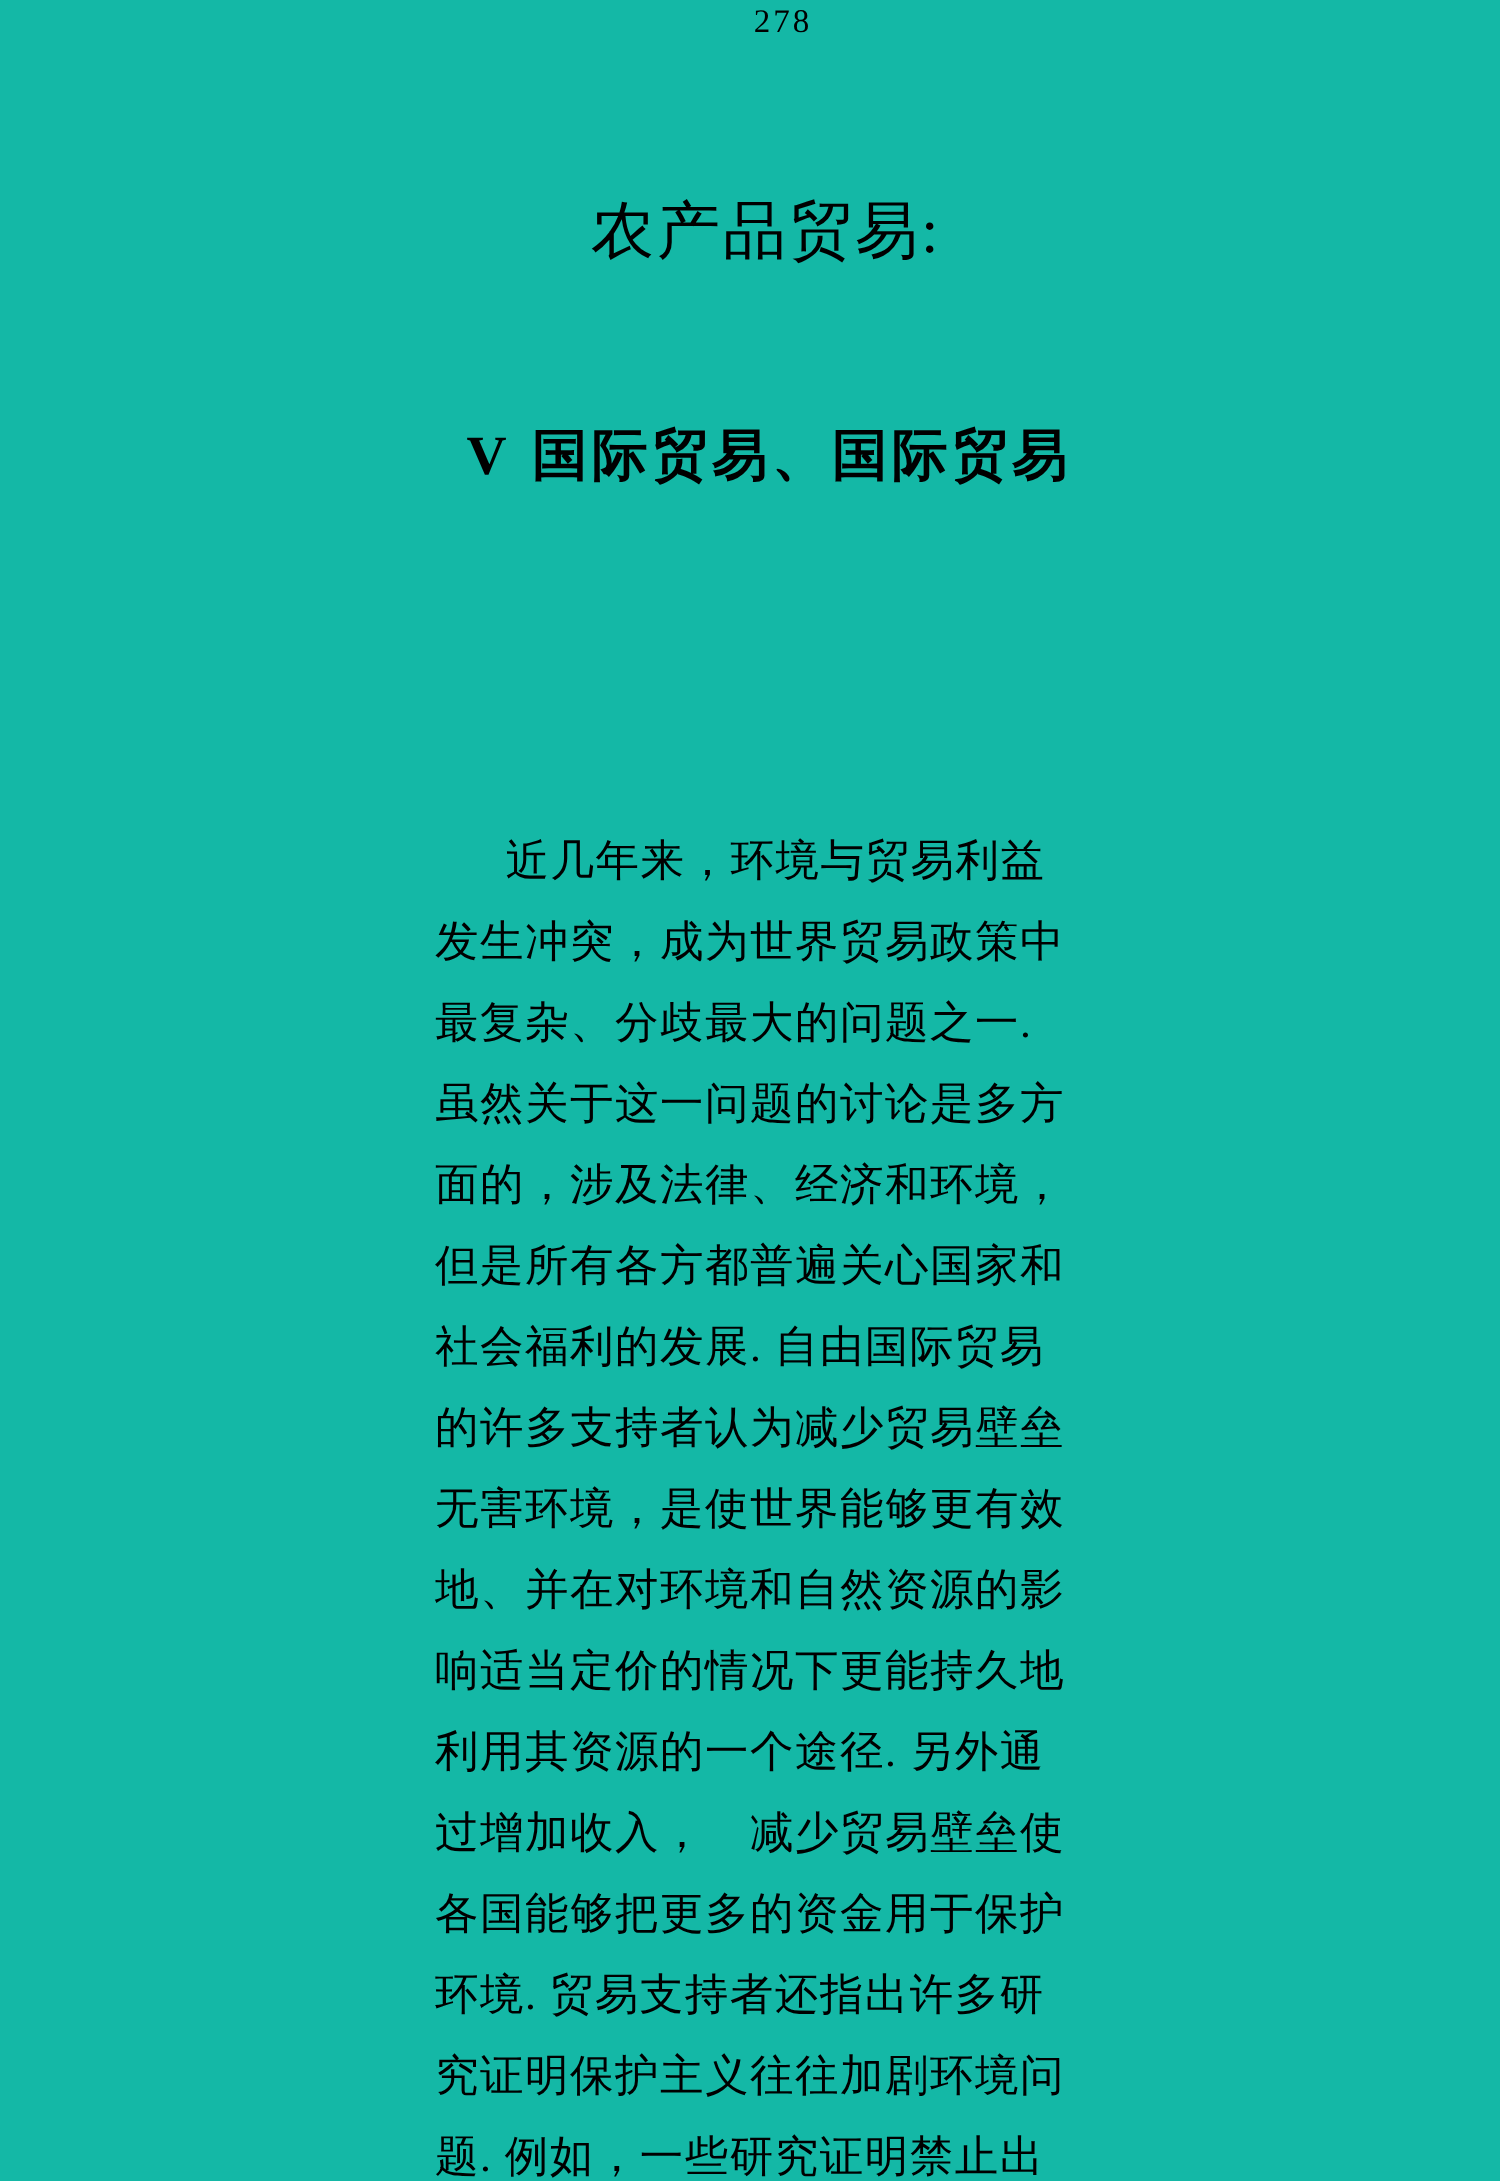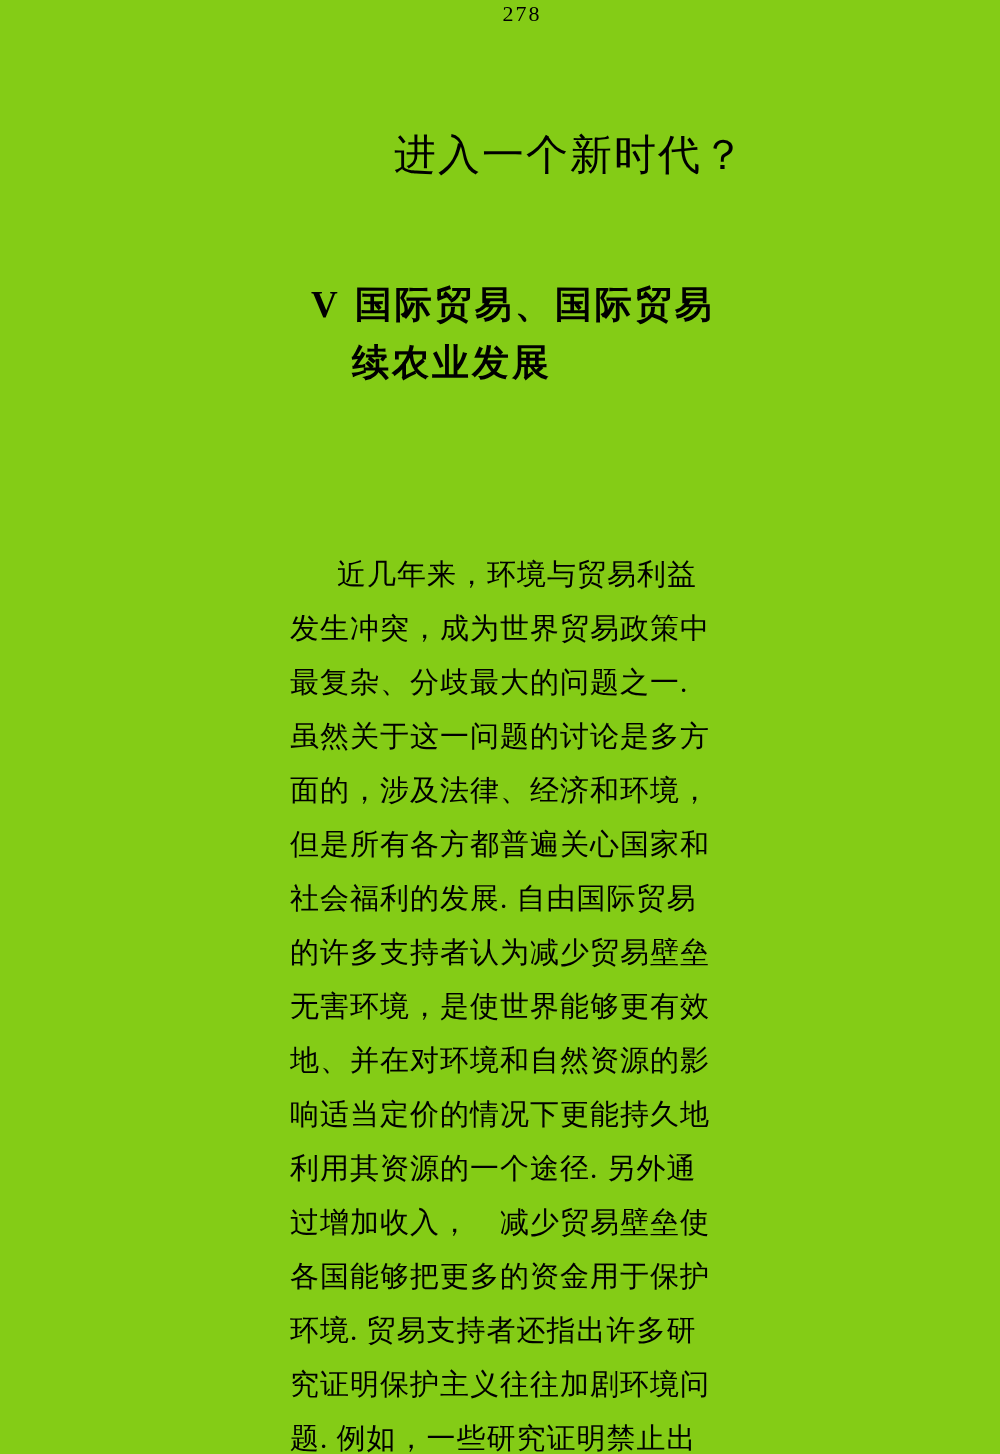"278" .page { background: #84cc16 -> #14b8a6 }
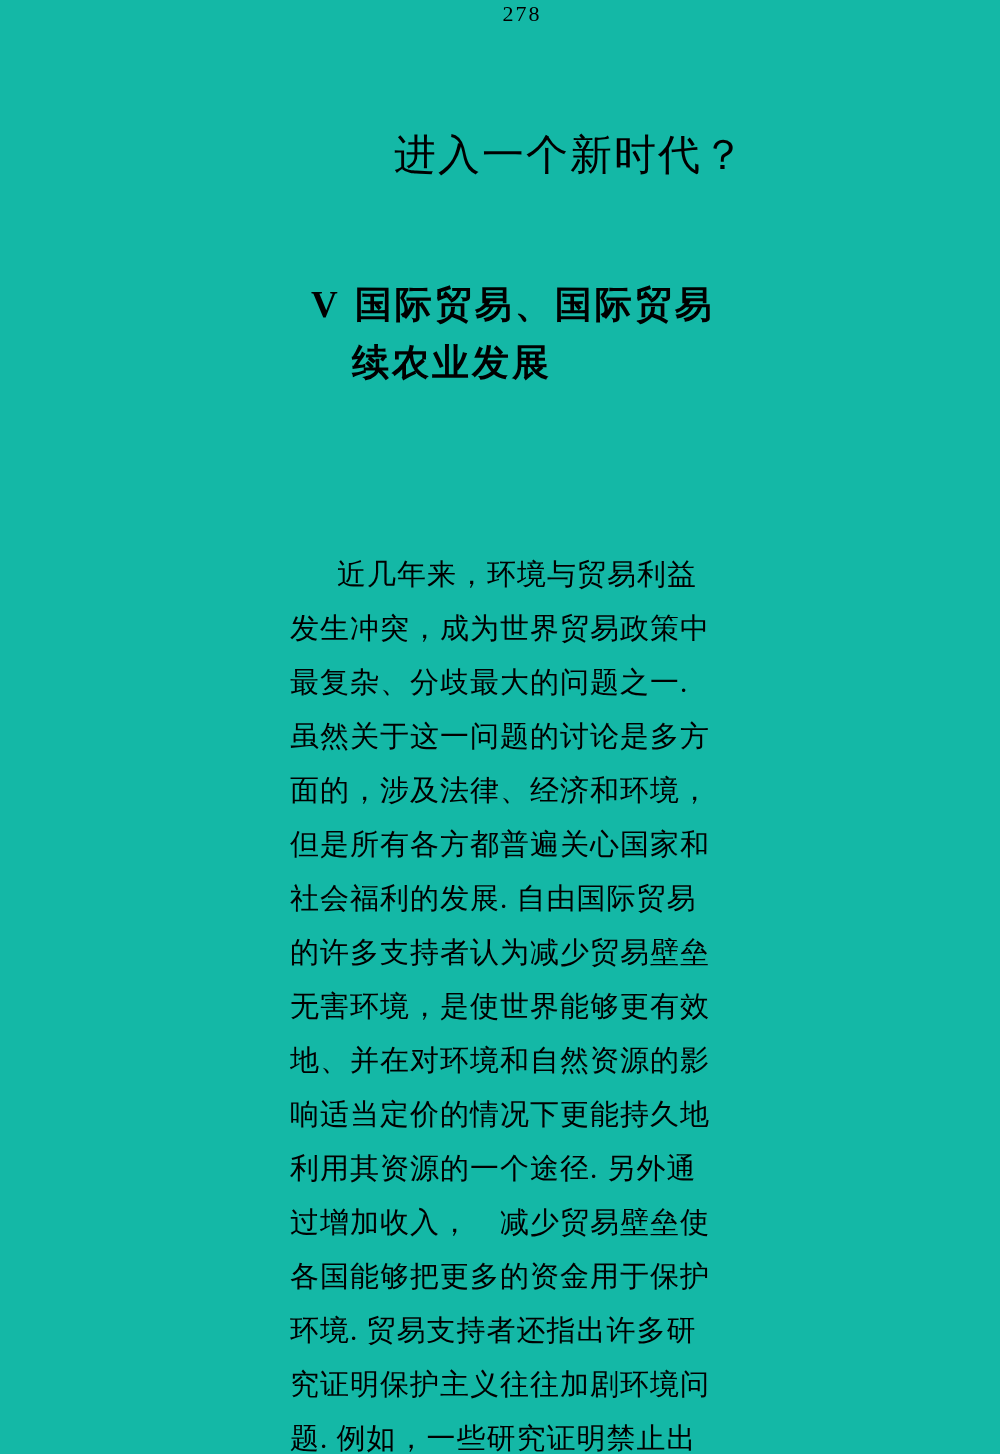"农产品贸易:" div.title-line { html: none -> <div>农产品贸易:</div> }
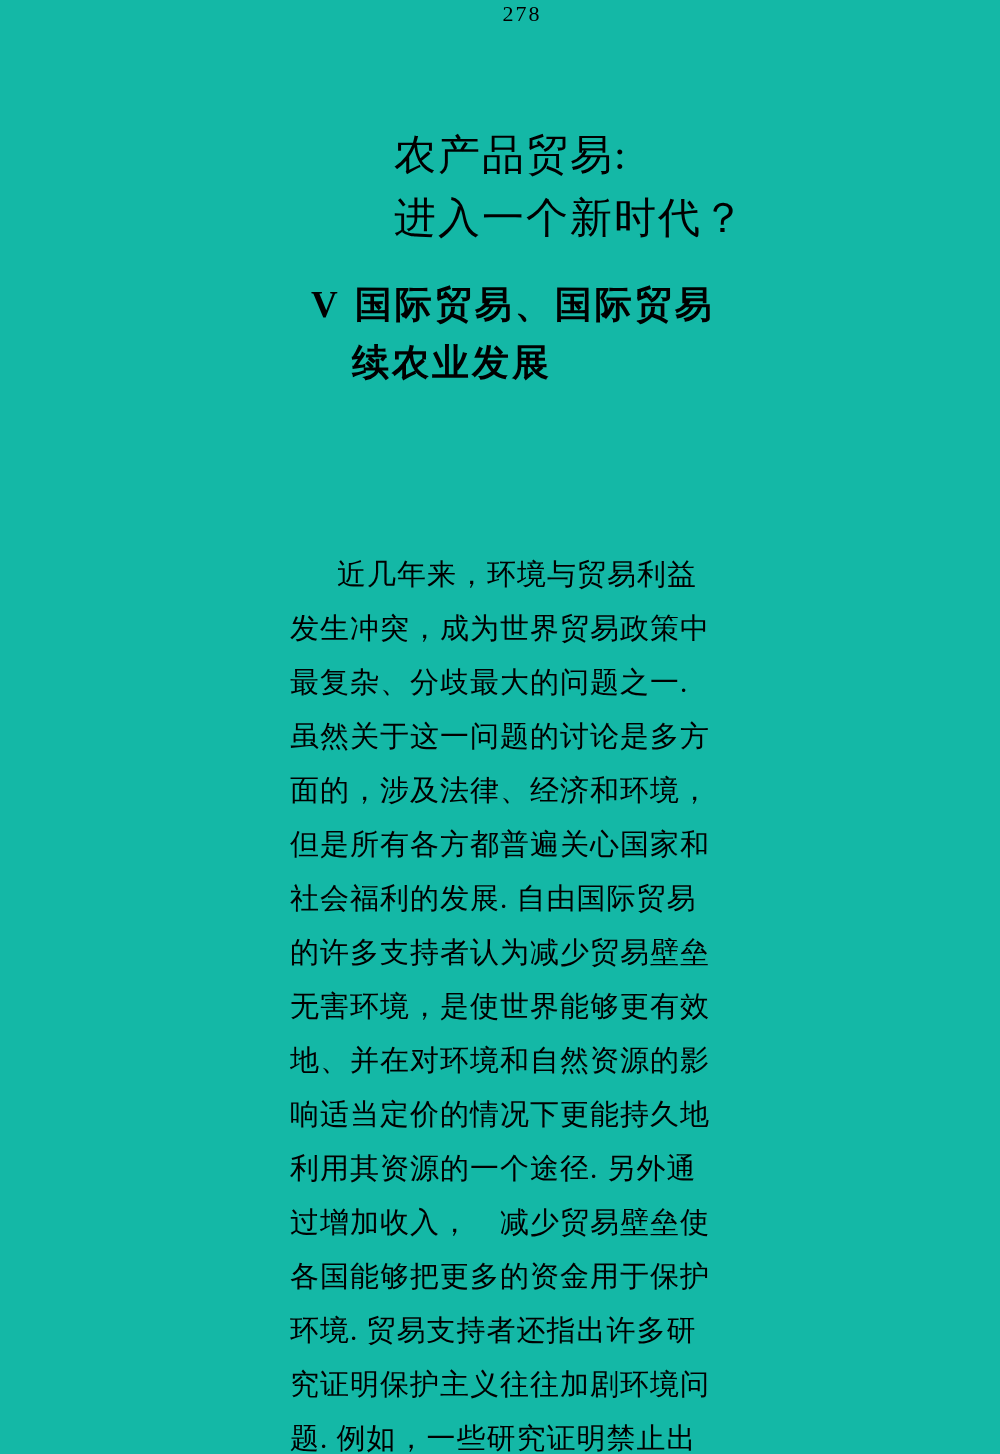"进入一个新时代？" div.title-line { html: <div>进入一个新时代？</div> -> none }
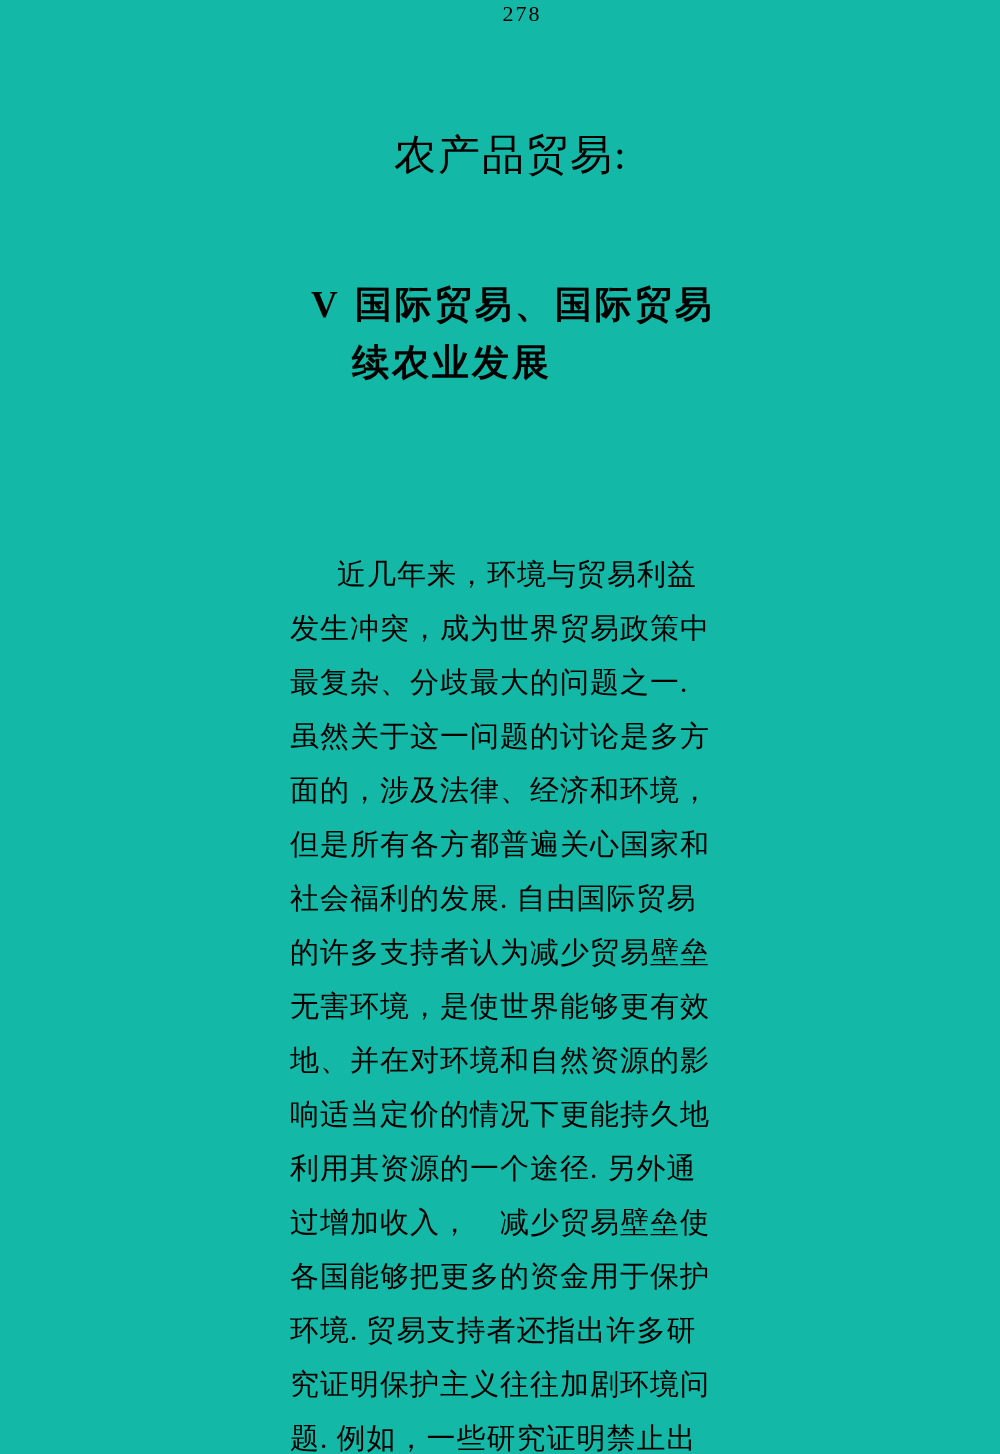"续农业发展" div.heading-line2 { html: <div>续农业发展</div> -> none }
